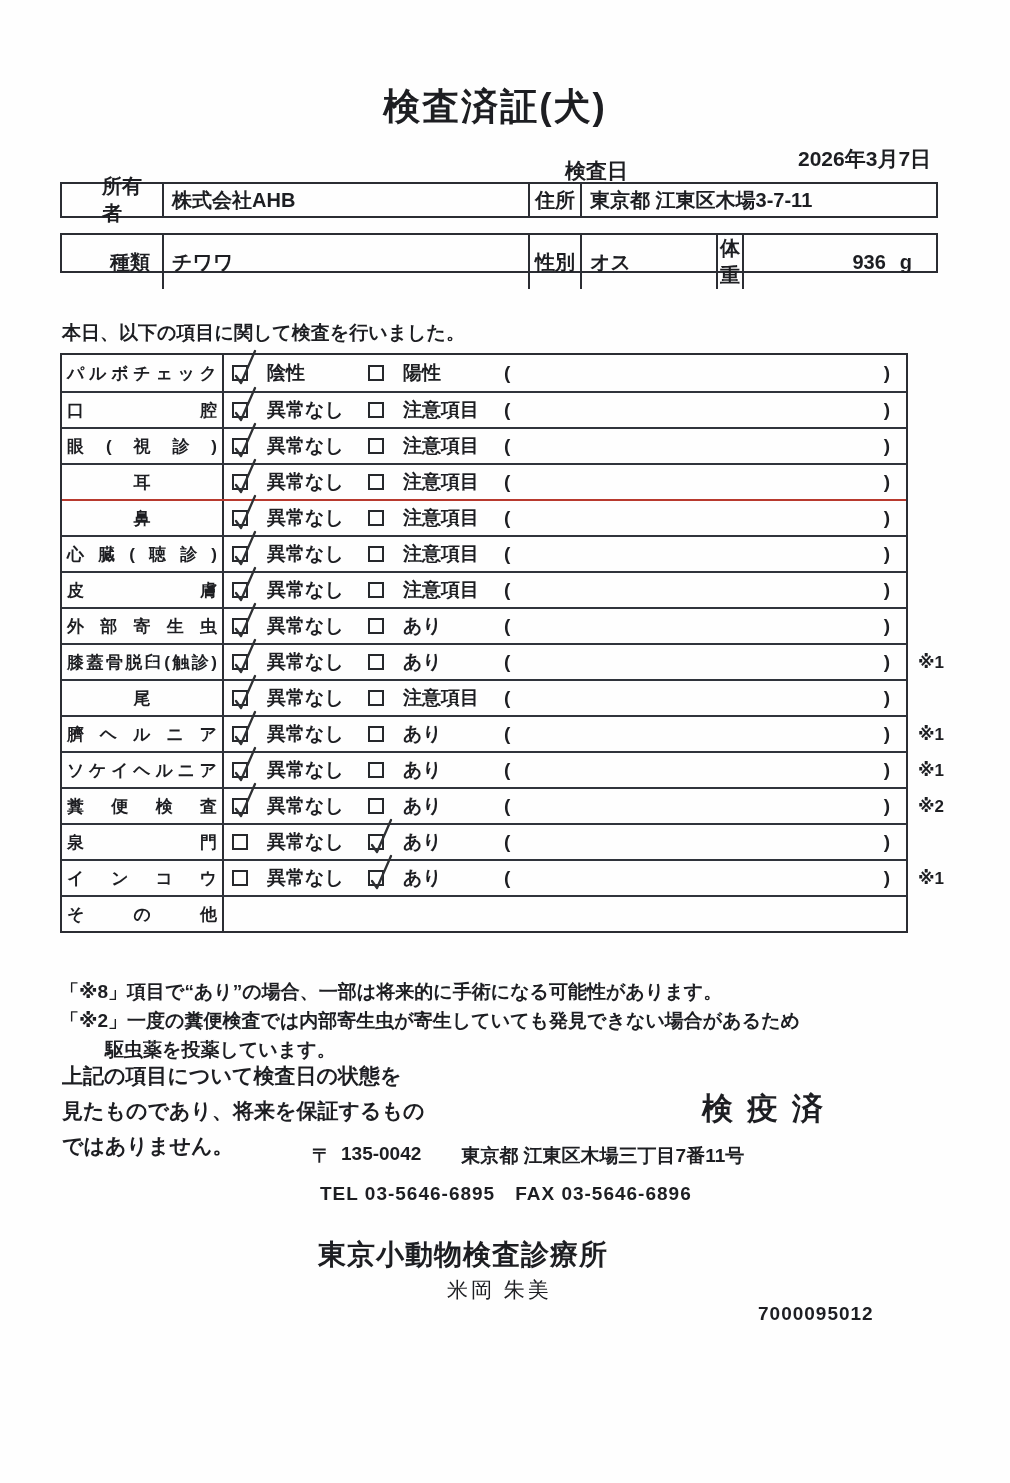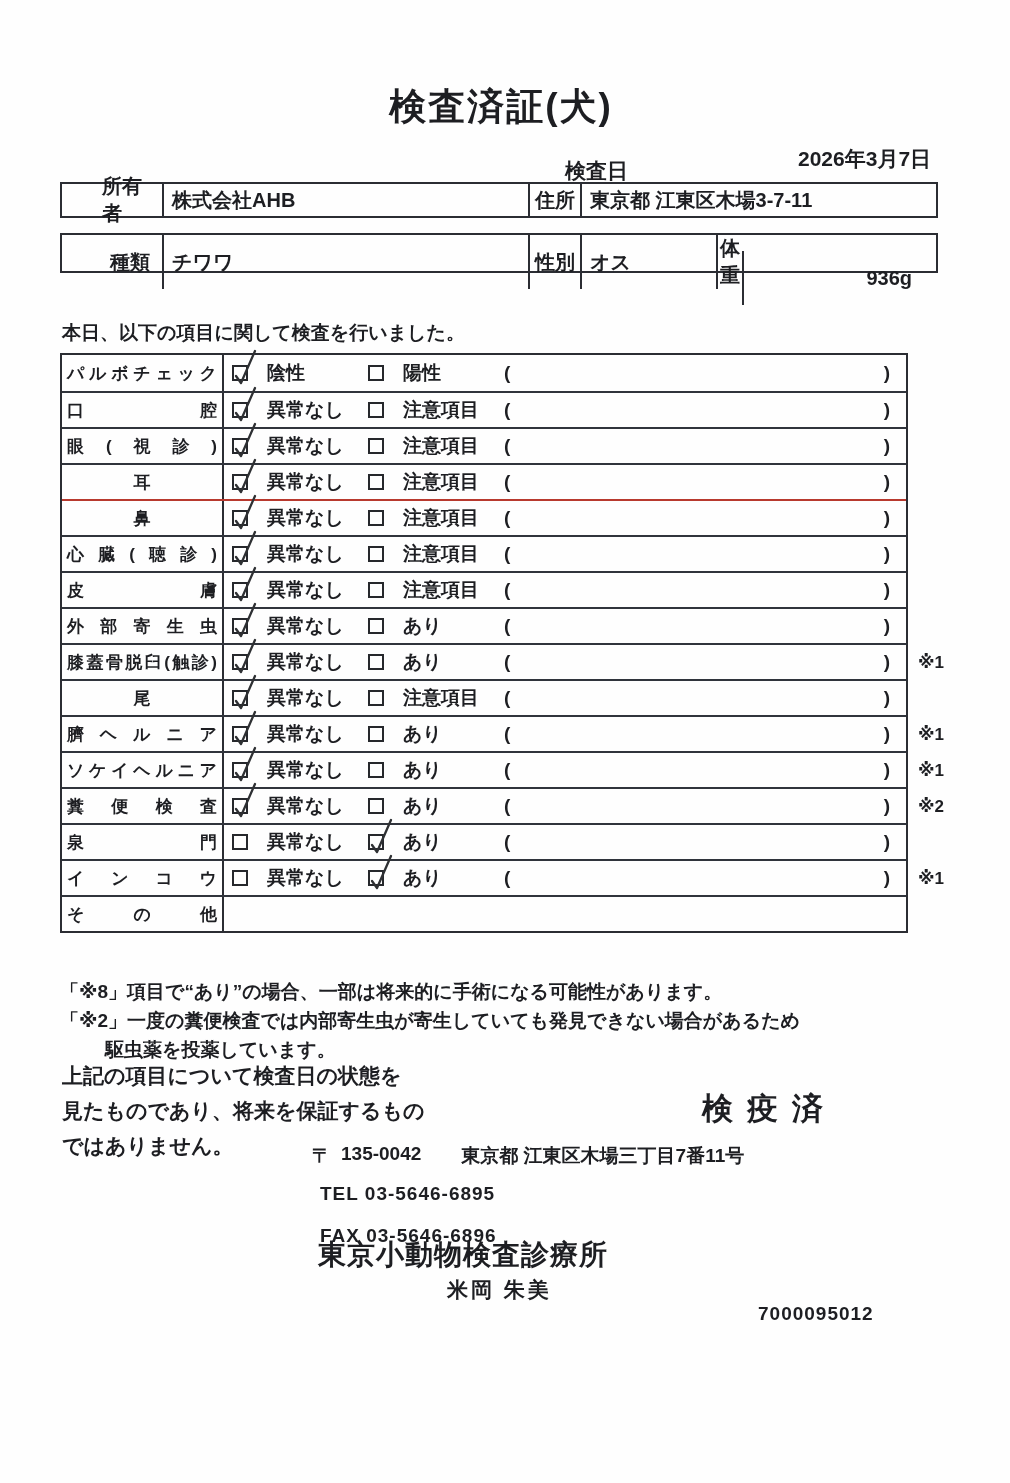"検査済証(犬)" .title { margin-left: 6px -> none }
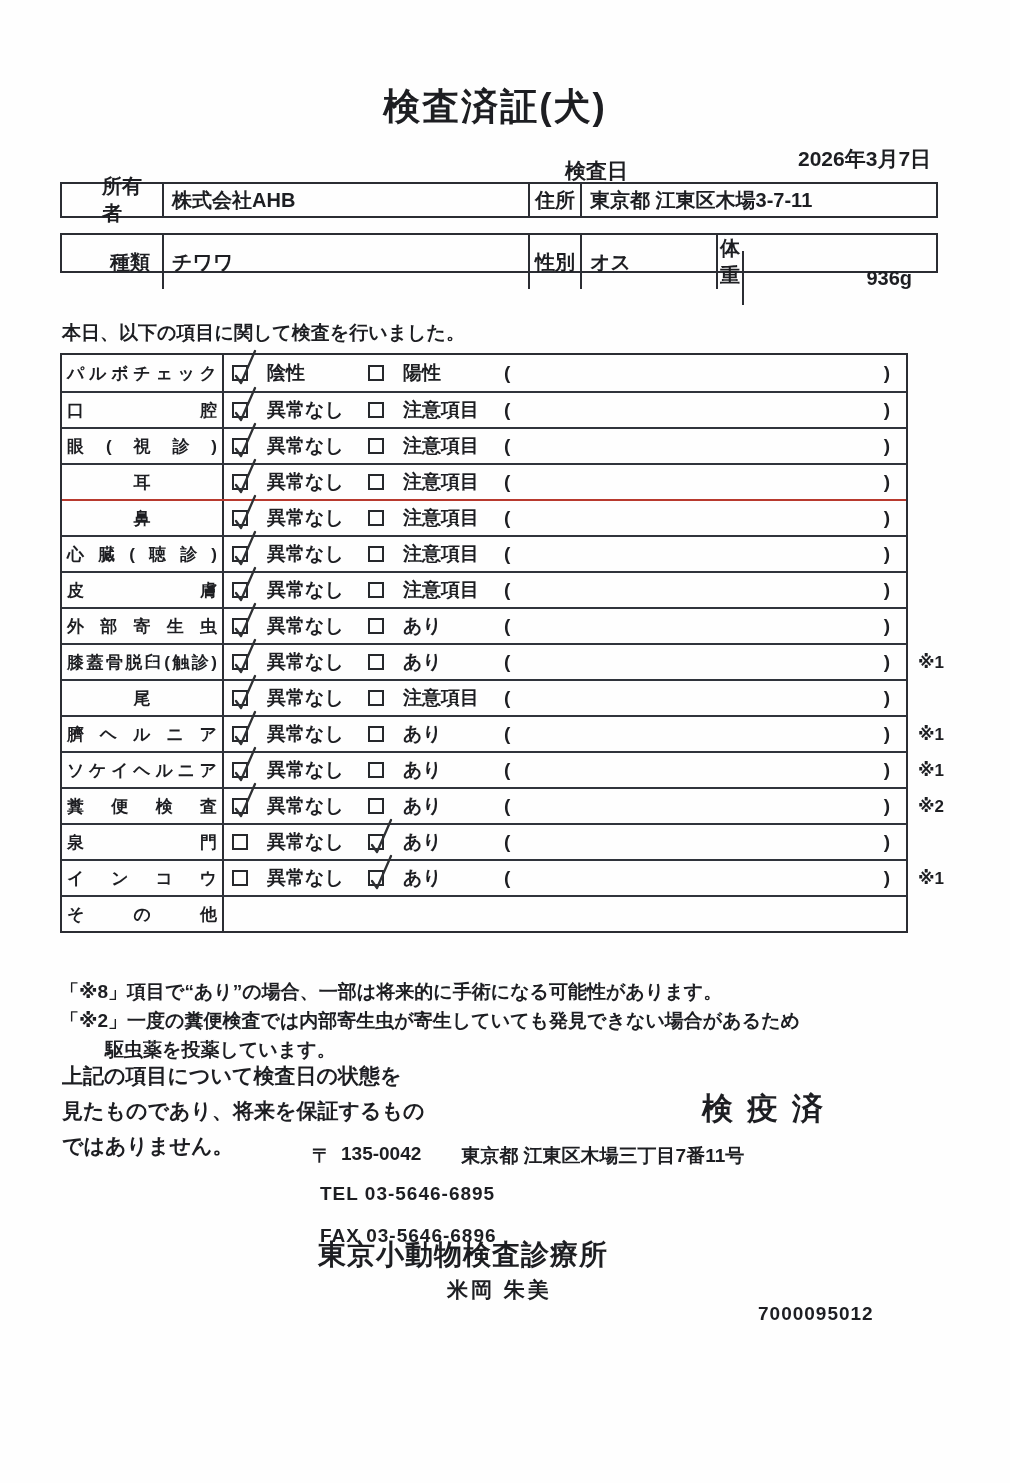"936" .wval { gap: none -> 14px; margin-top: 16px -> none }
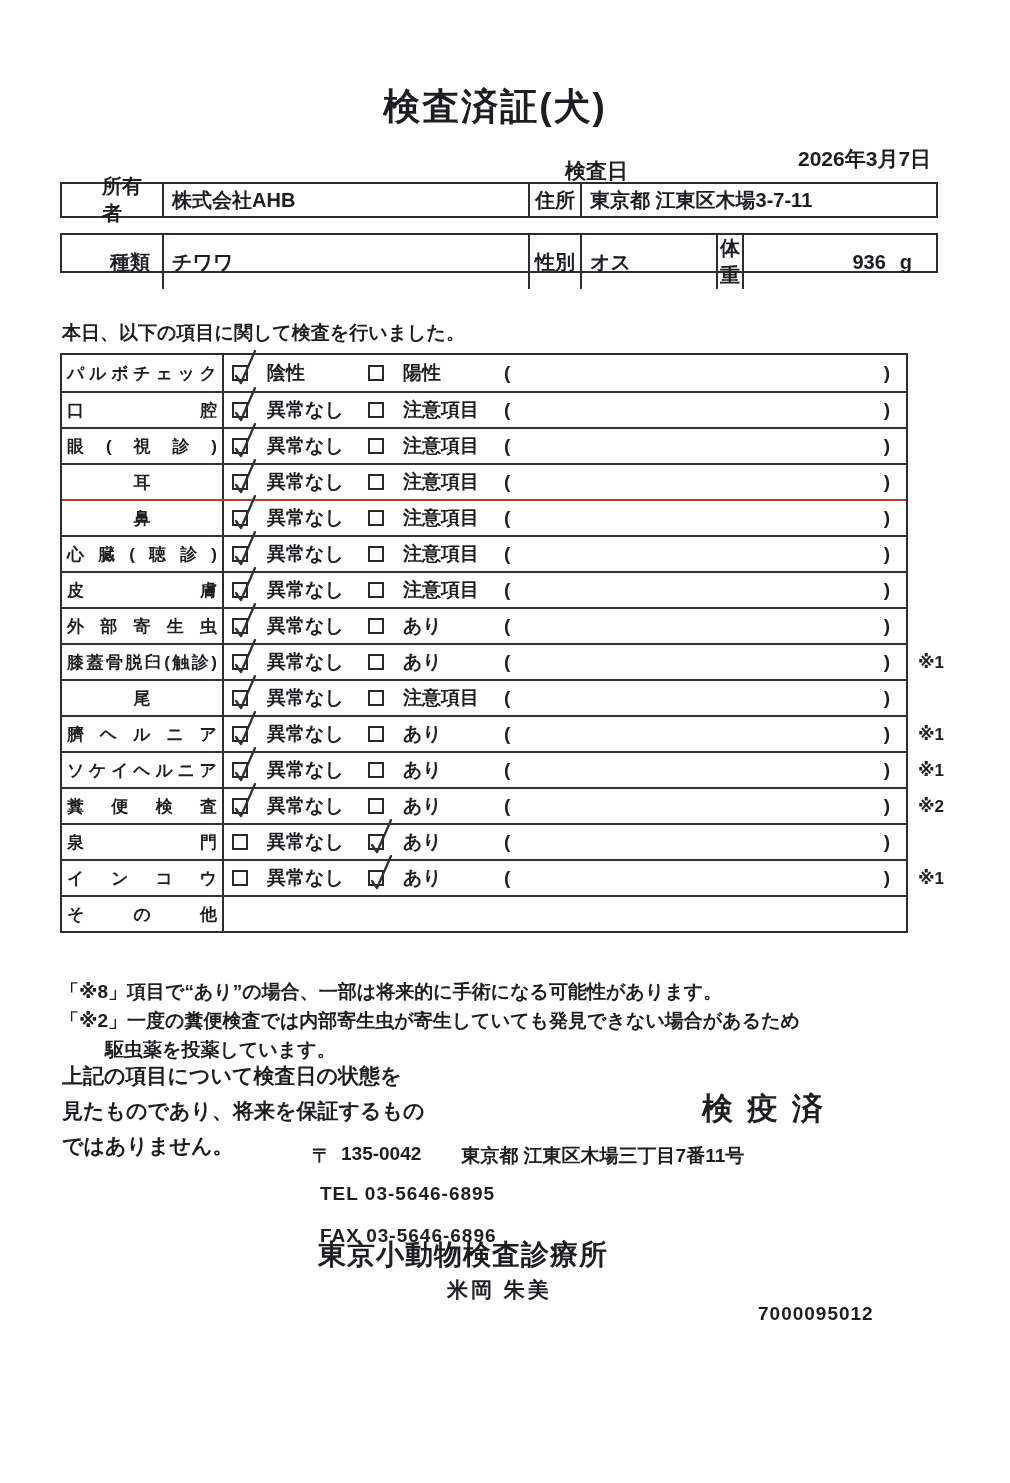"TEL 03-5646-6895" .tel-line { flex-direction: column -> none }
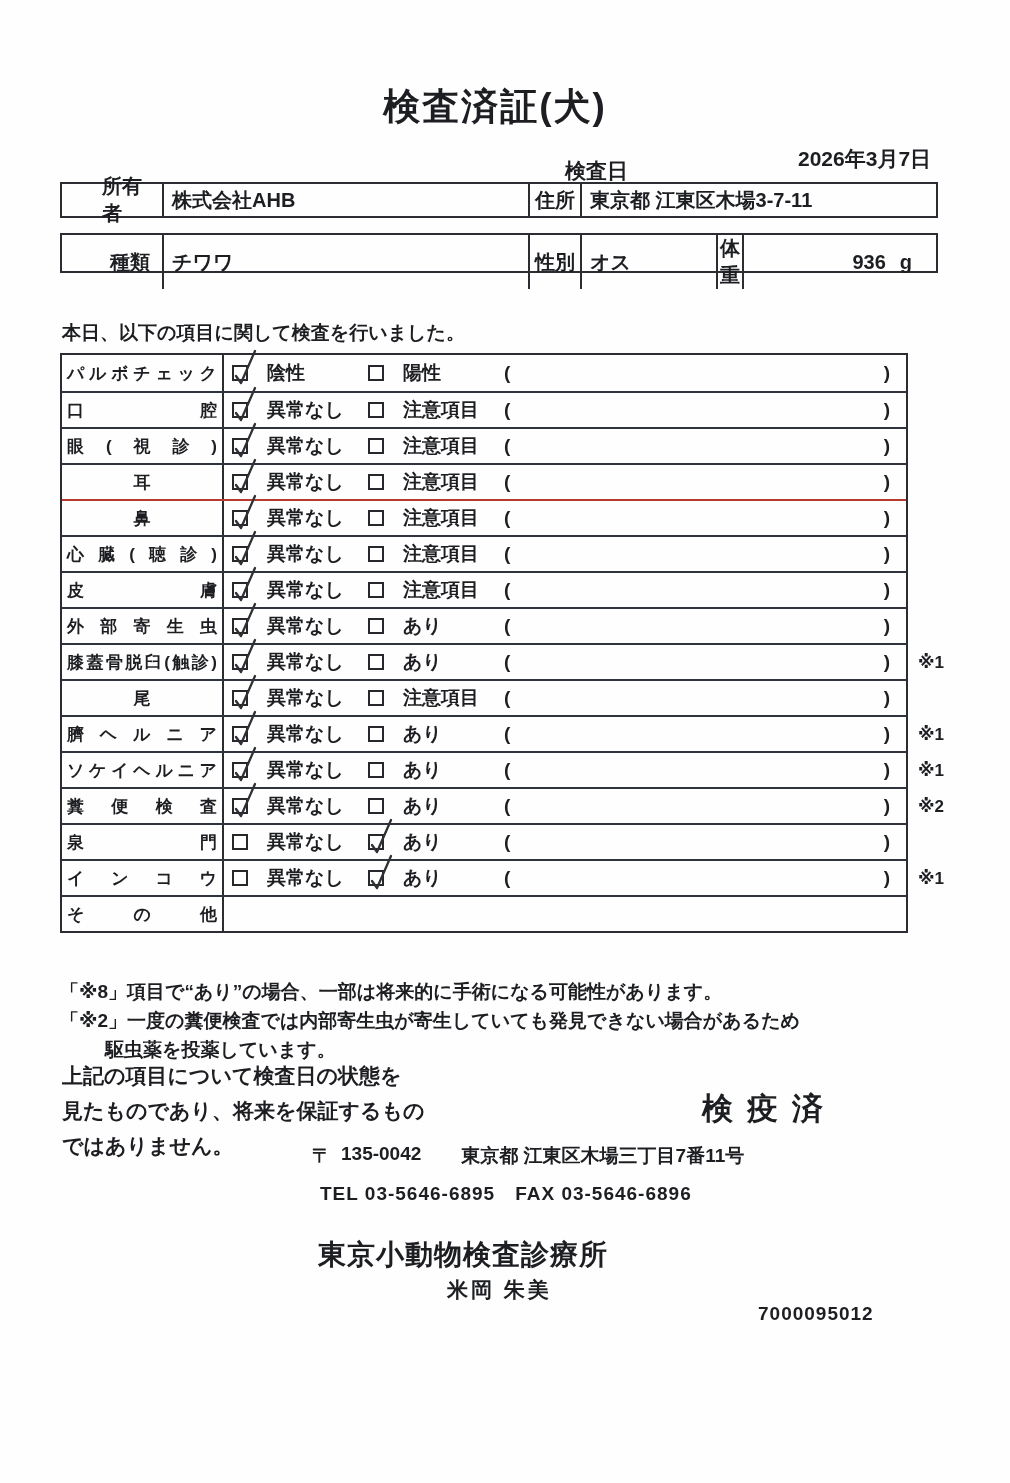"米岡 朱美" .inspector { font-weight: 700 -> 400 }
